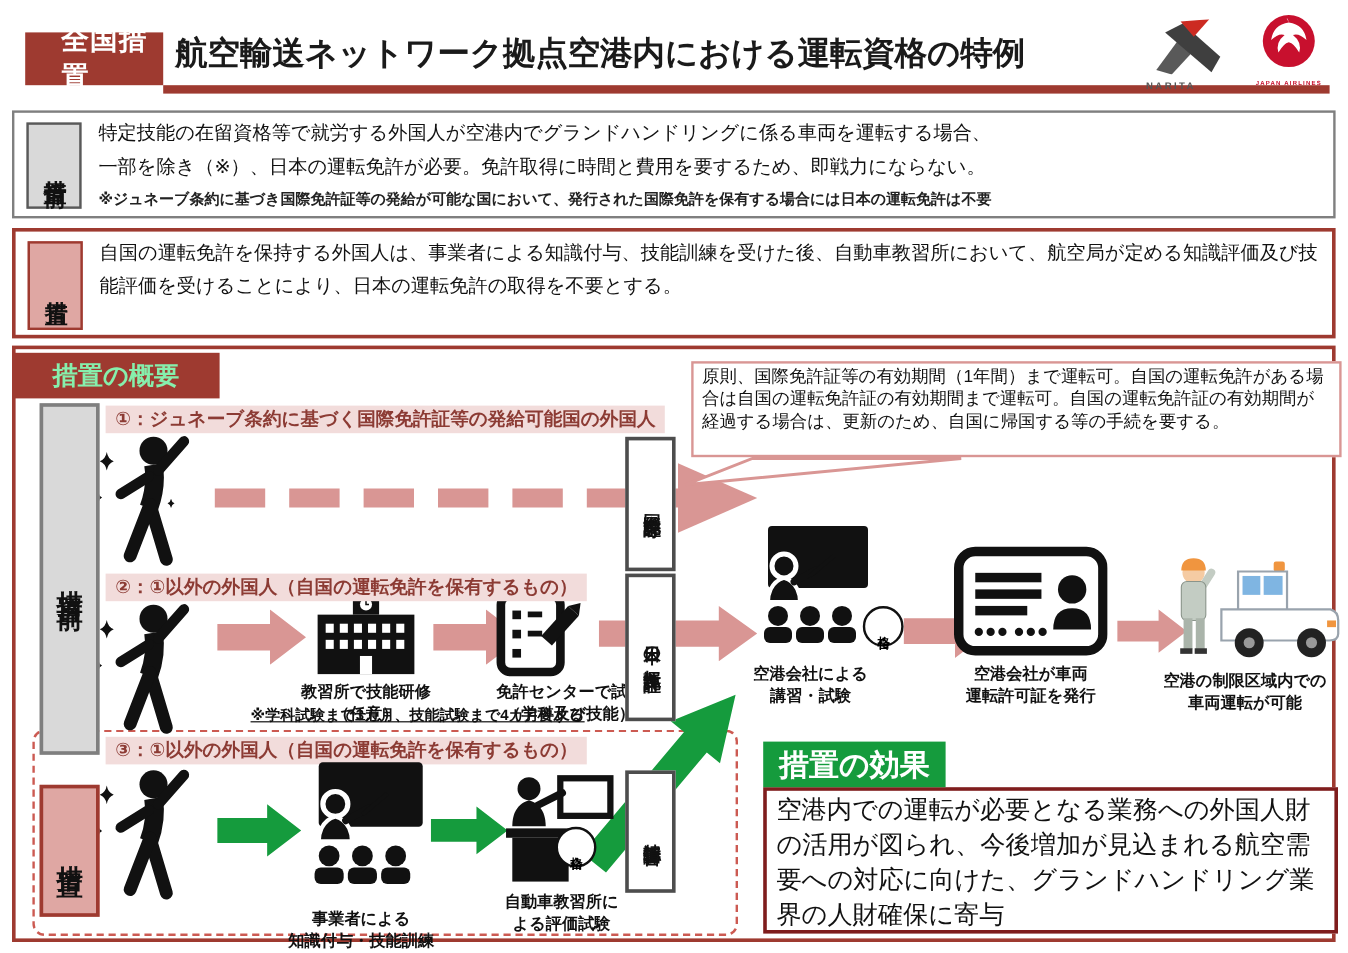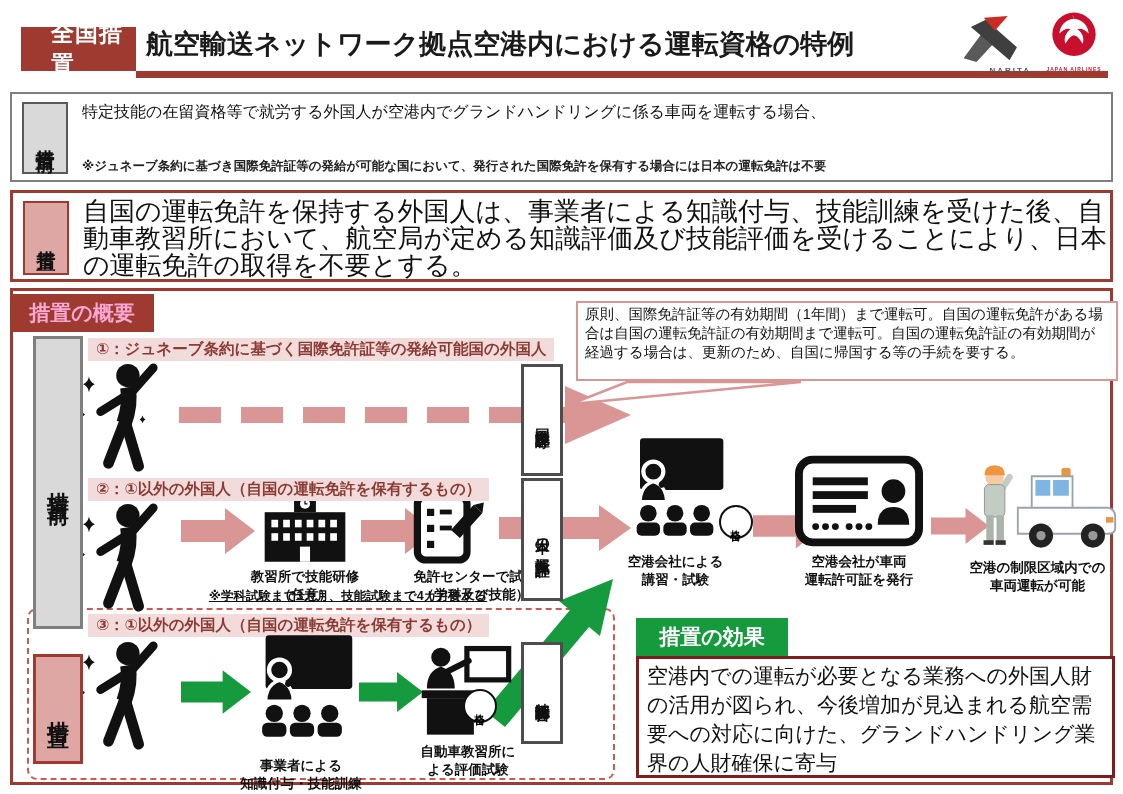"NARITA" .logo-narita { text-align: right -> left }
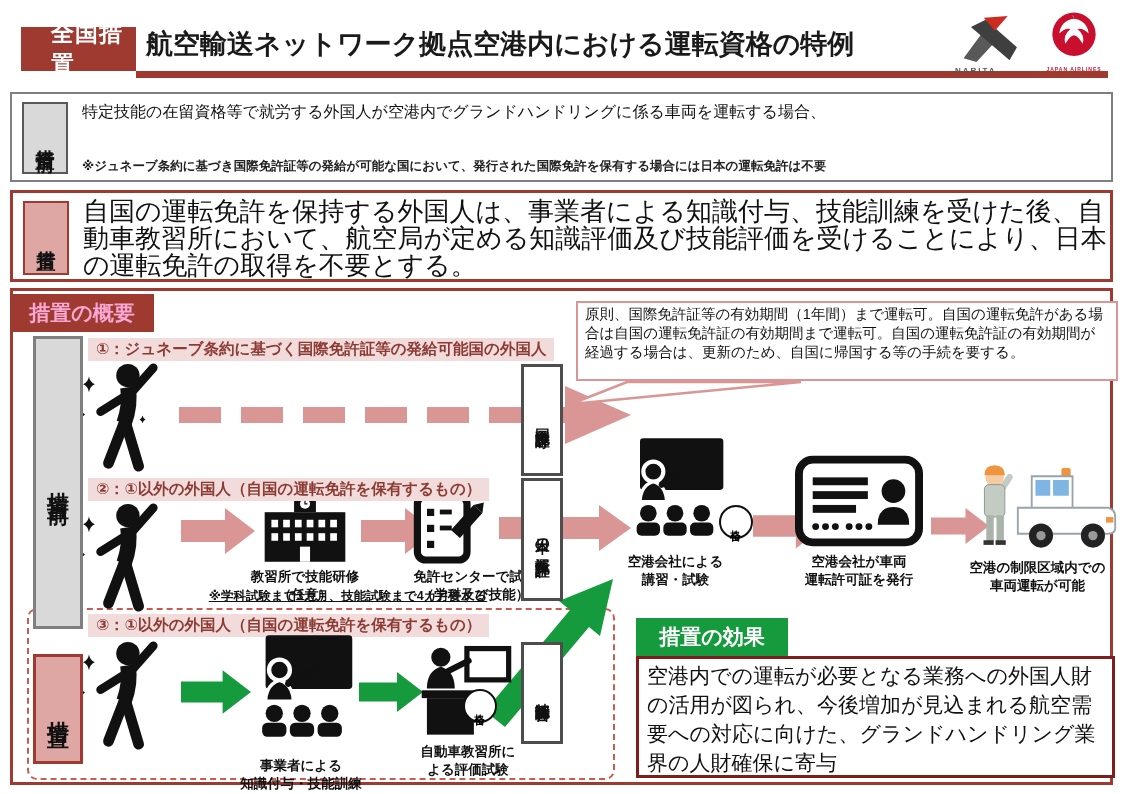"一部を除き（※）、日本の運転免許が必要。免許取得に時間と費用を要するため、即戦力" div { html: none -> <div>一部を除き（※）、日本の運転免許が必要。免許取得に時間と費用を要するため、即戦力にならない。</div> }
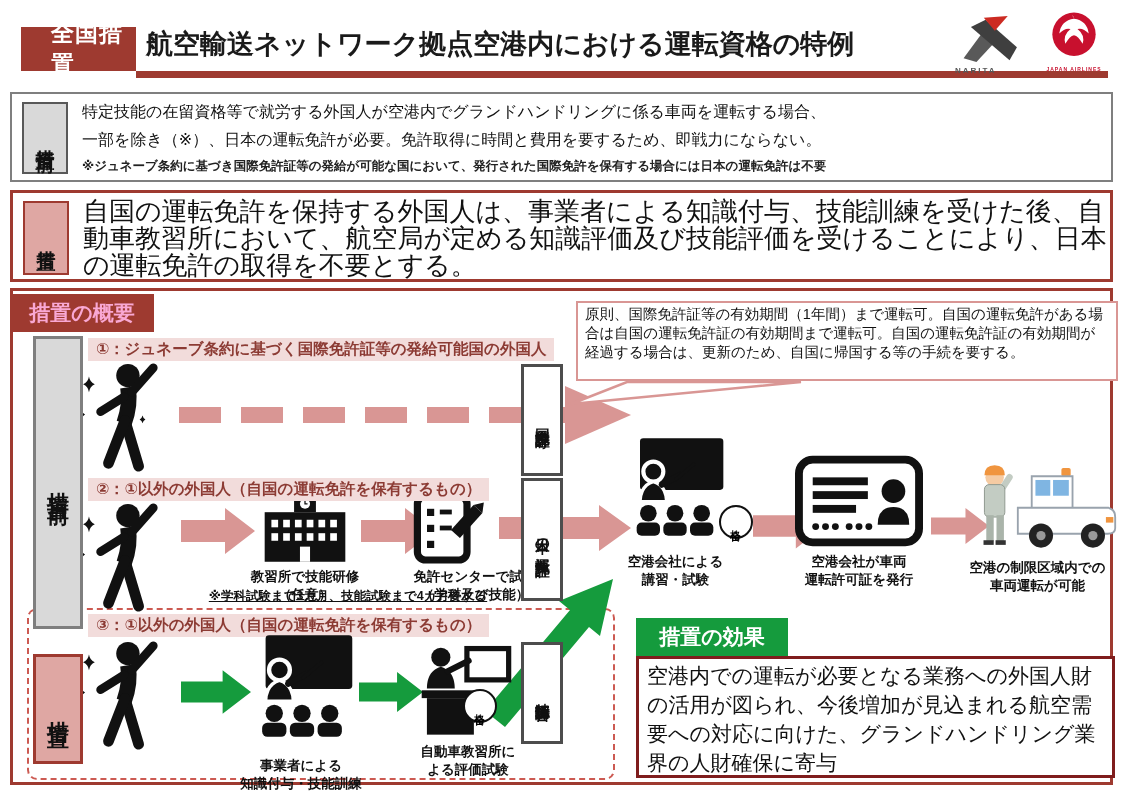"自国の運転免許を保持する外国人は、事業者による知識付与、技能訓練を受けた後、自動" .box2 .body { font-size: 26px -> 16px }
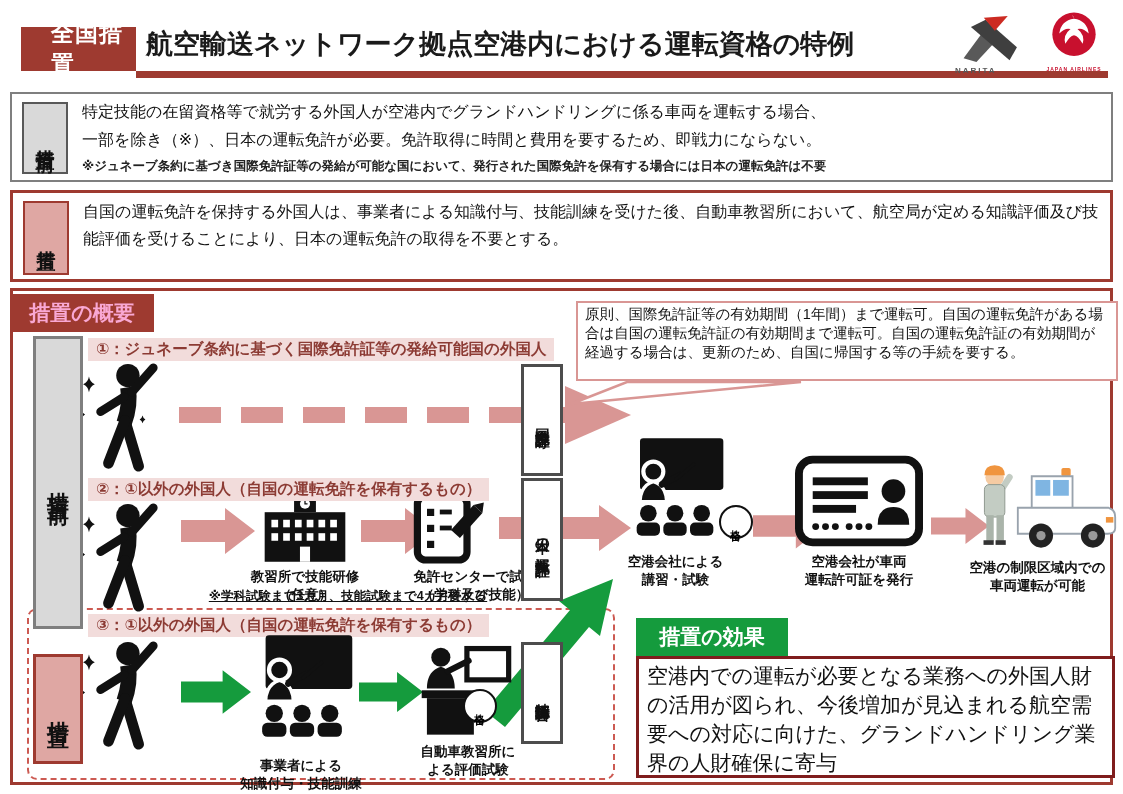"措置の概要" .sec-label { color: #f9a8d4 -> #86efac; width: 144px -> 173px }
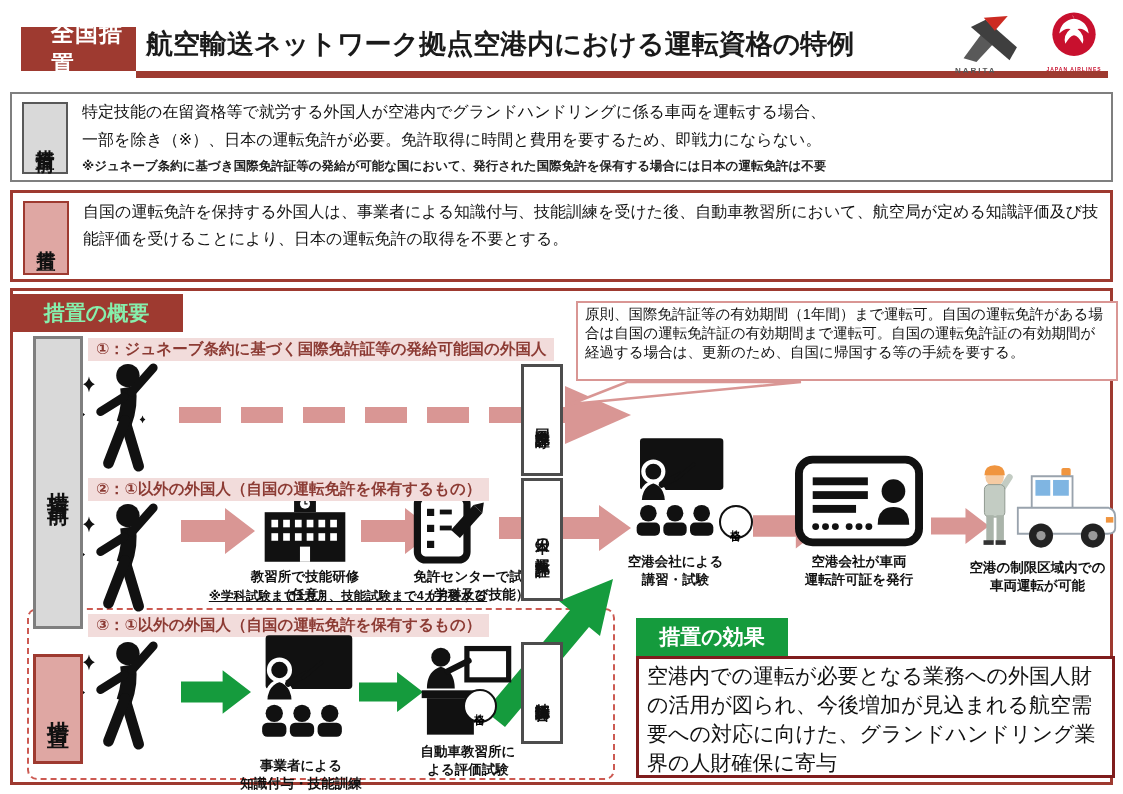"措置の効果" .effect-label { font-size: 21px -> 25px }
